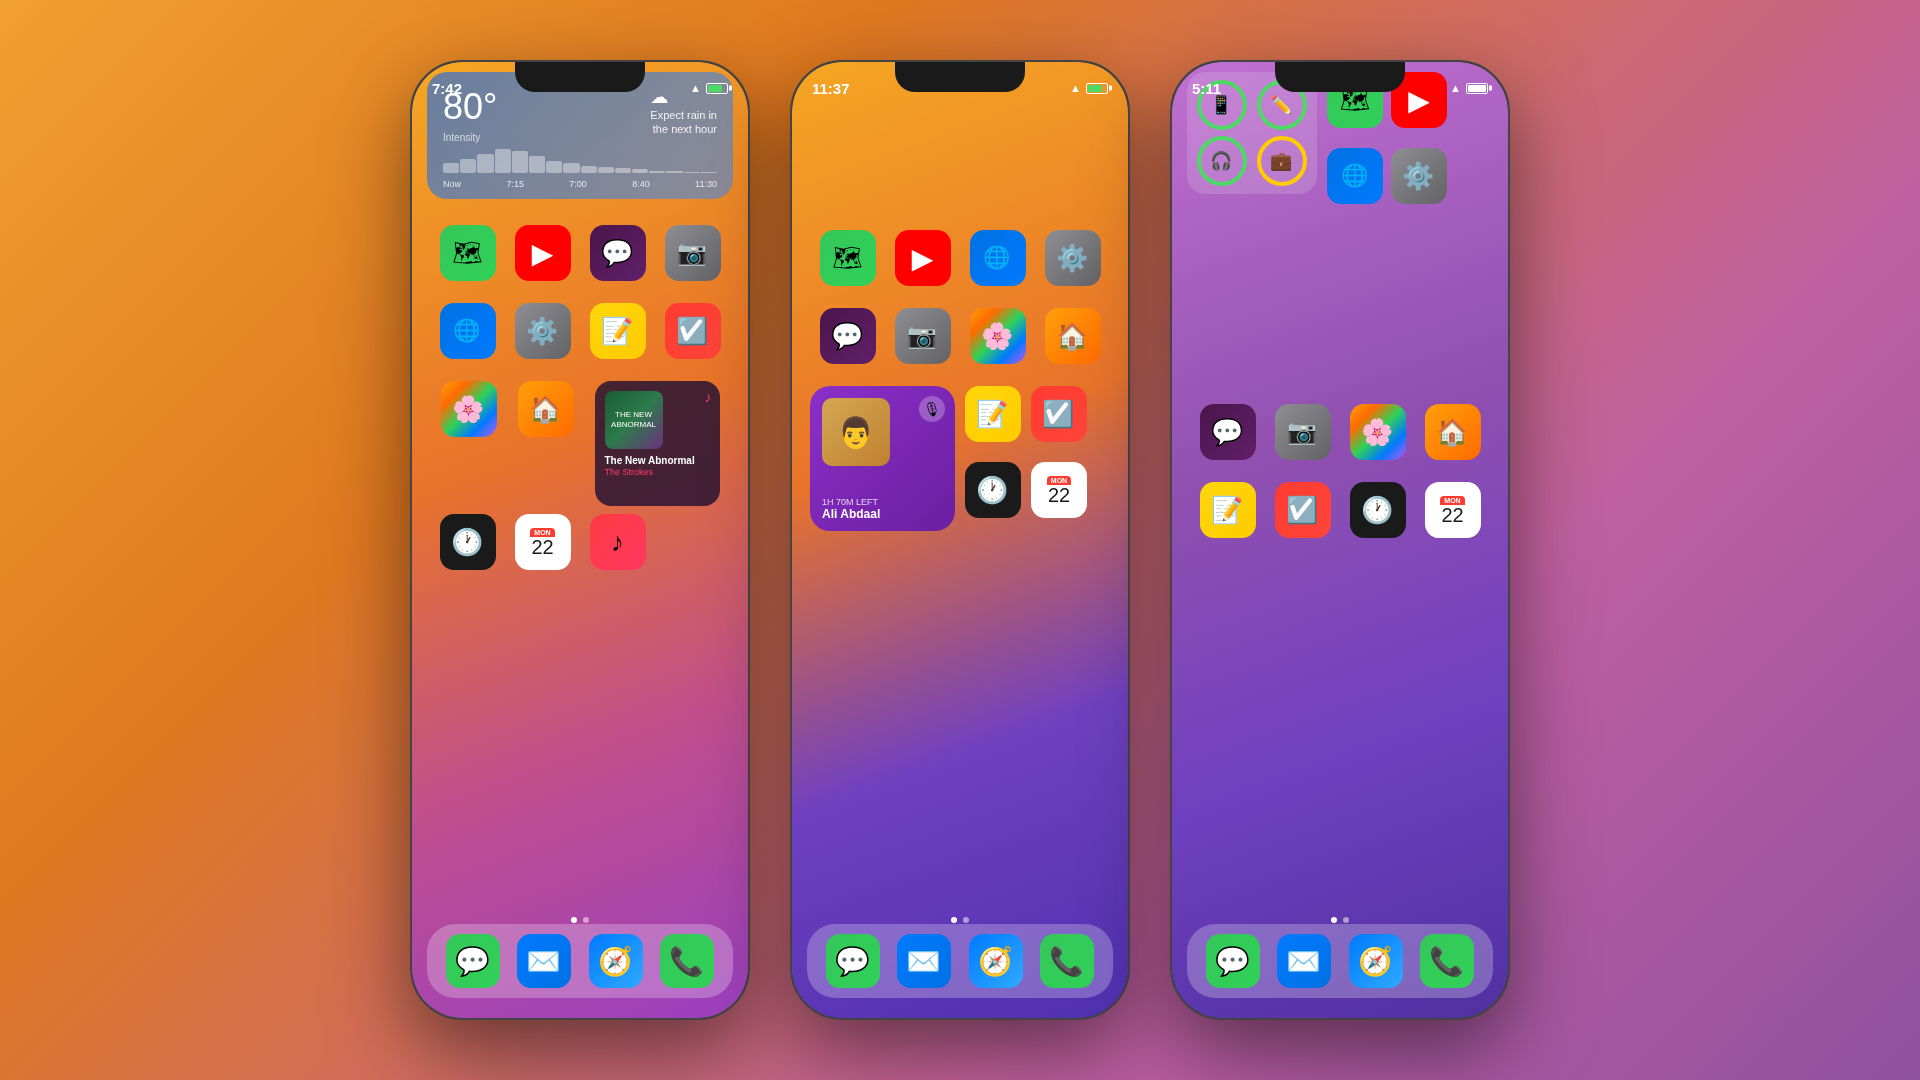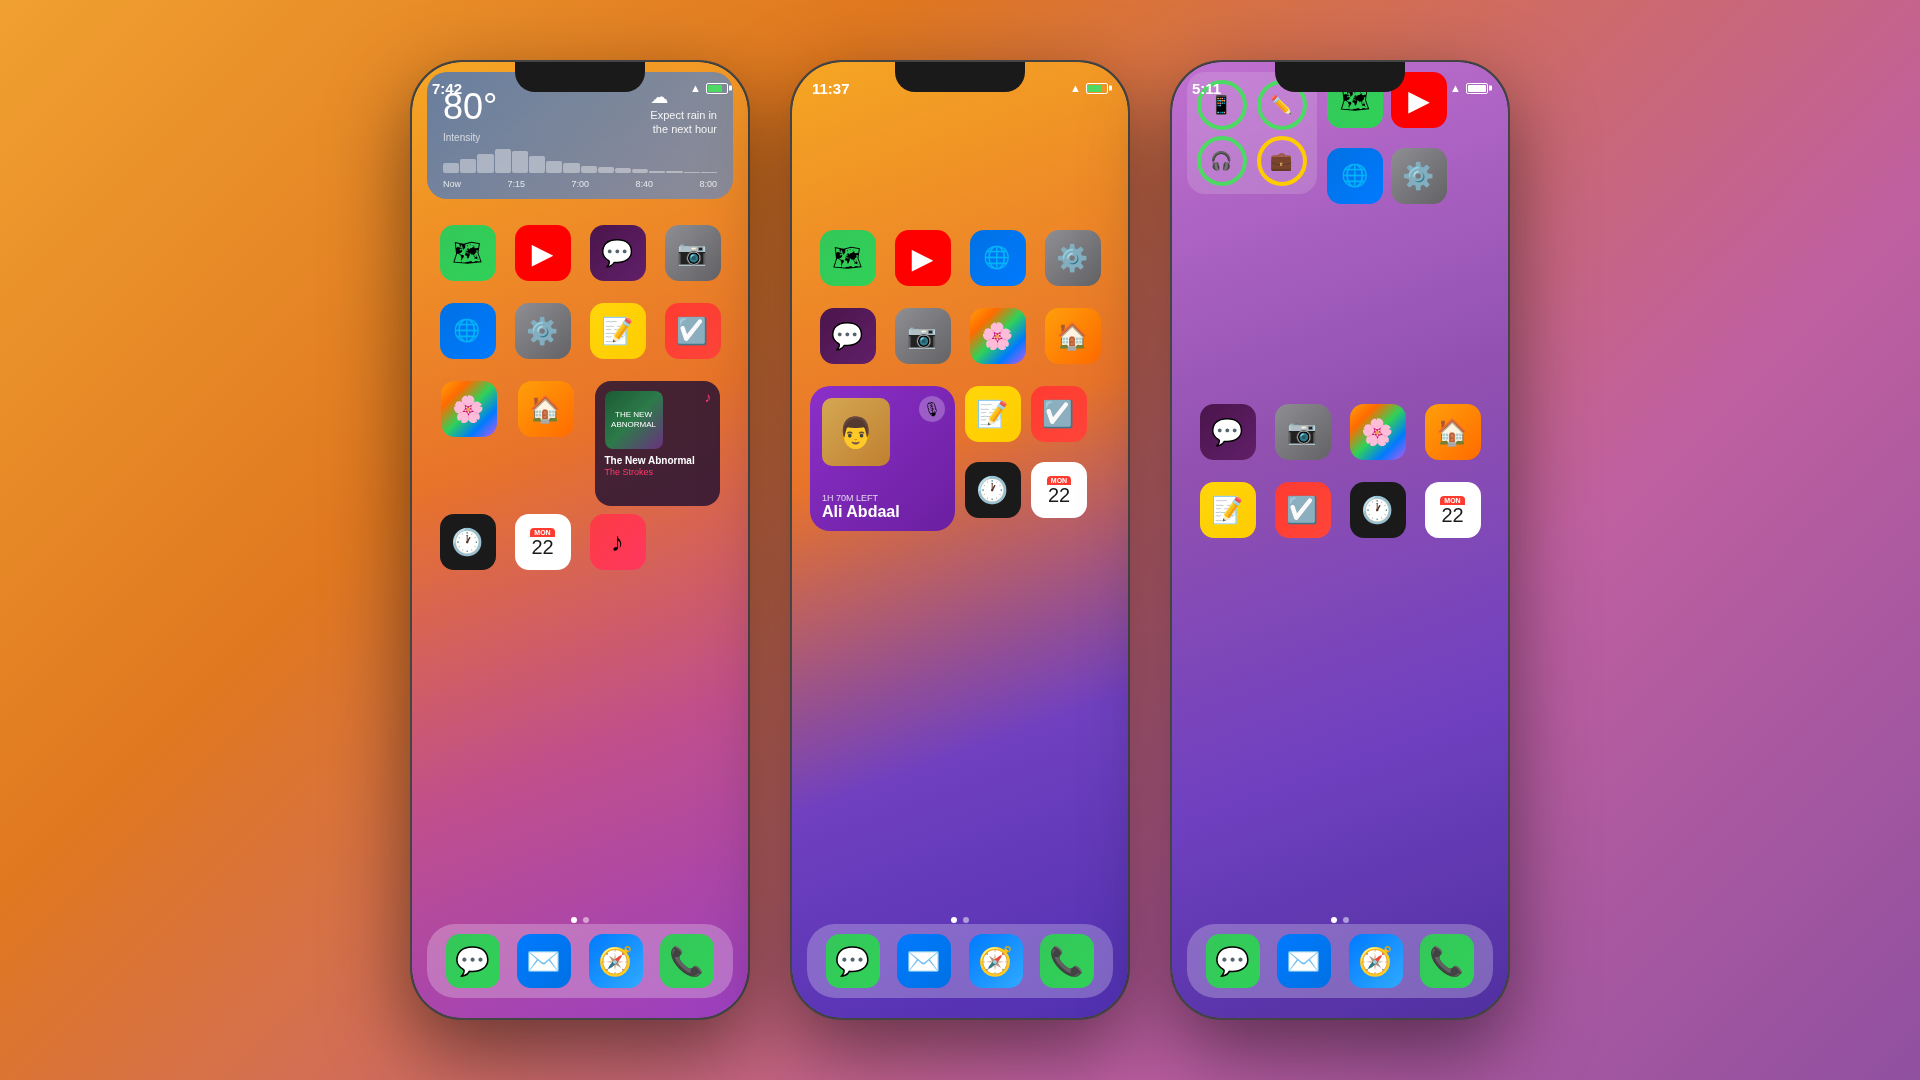"8:00" span { text: 8:00 -> 11:30 }
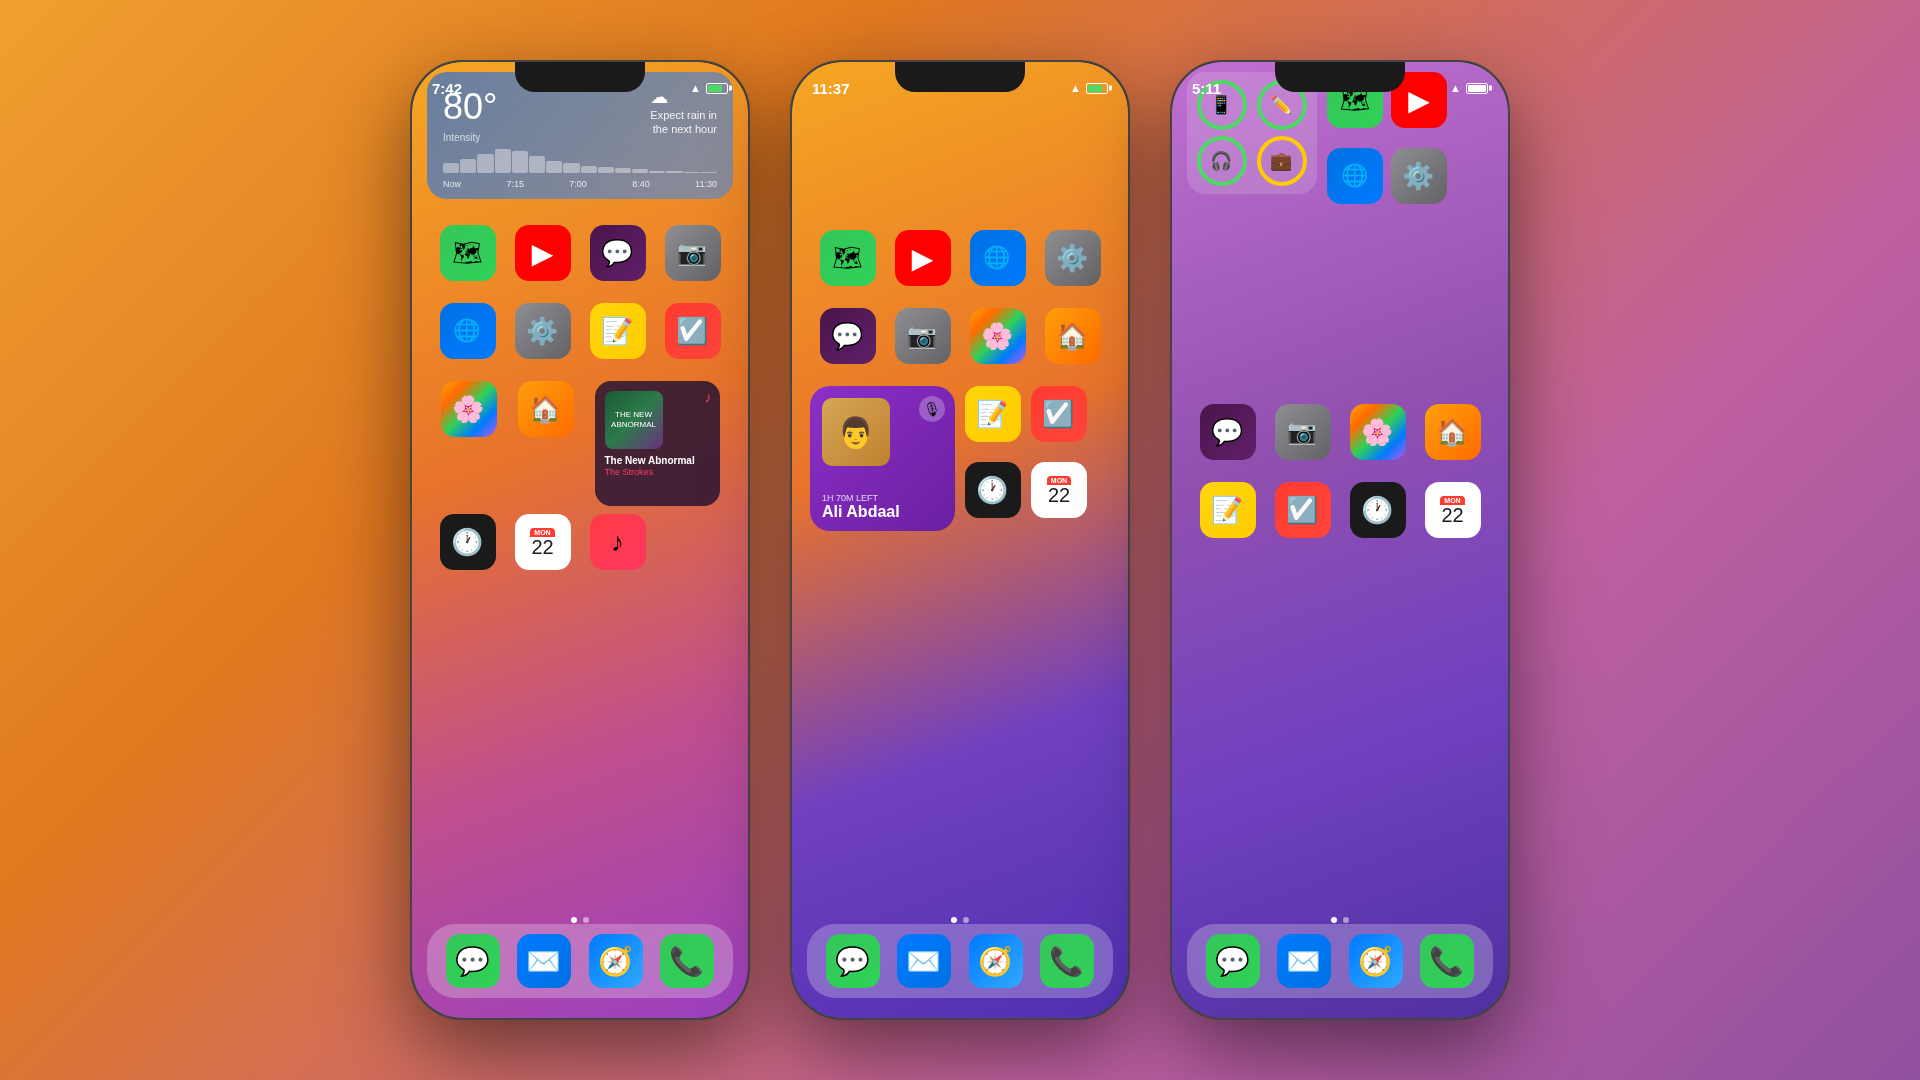"Ali Abdaal" div { font-size: 16px -> 12px }
